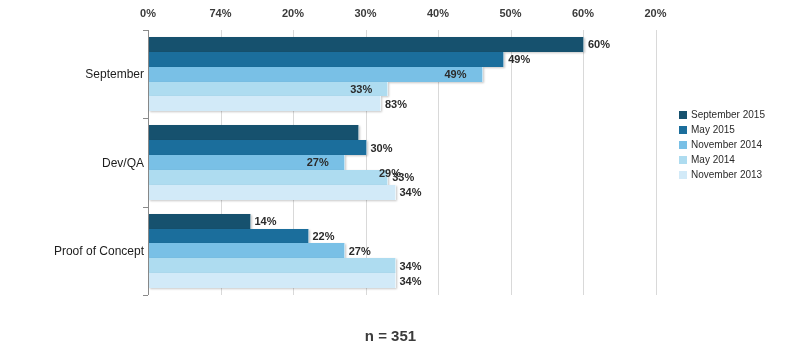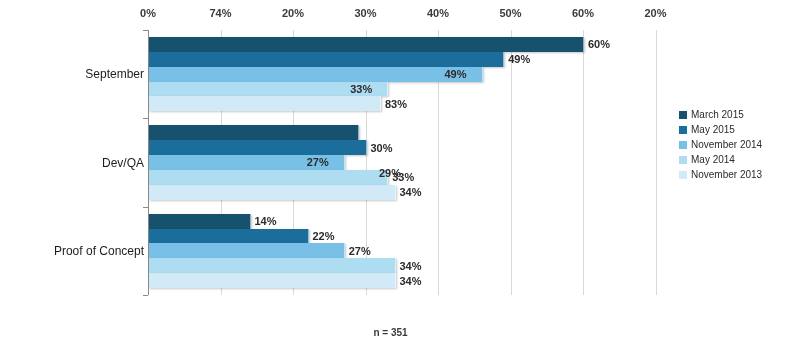"March 2015" span.legend-text { text: March -> September }
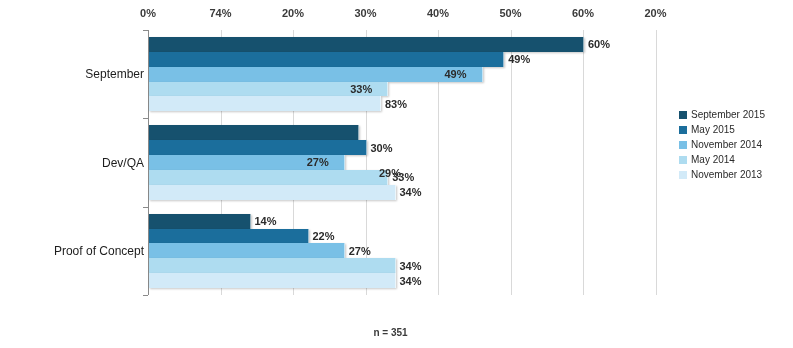"n = 351" #footnote { font-size: 10px -> 15px }
